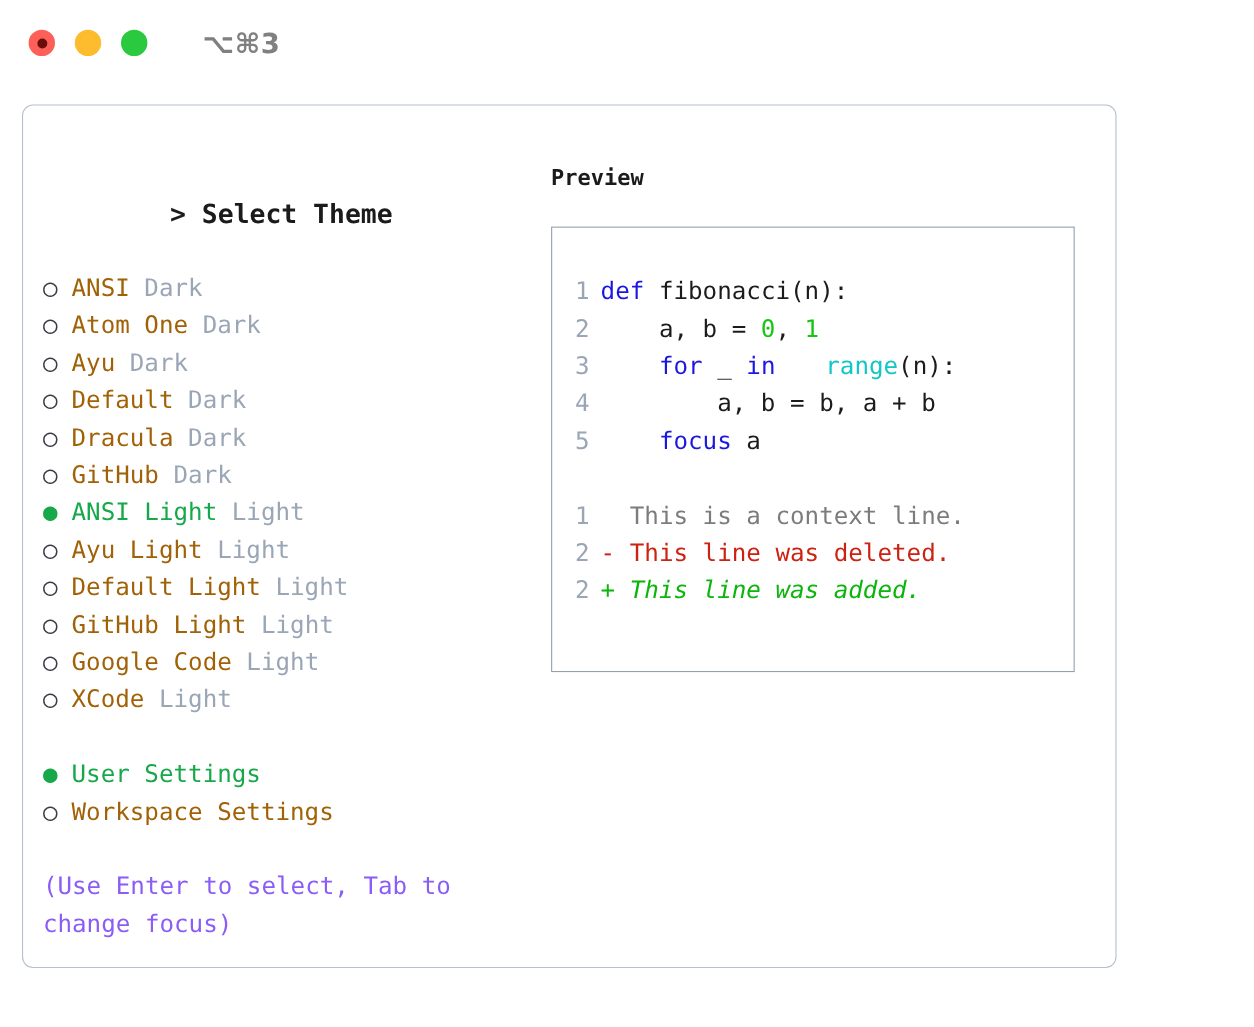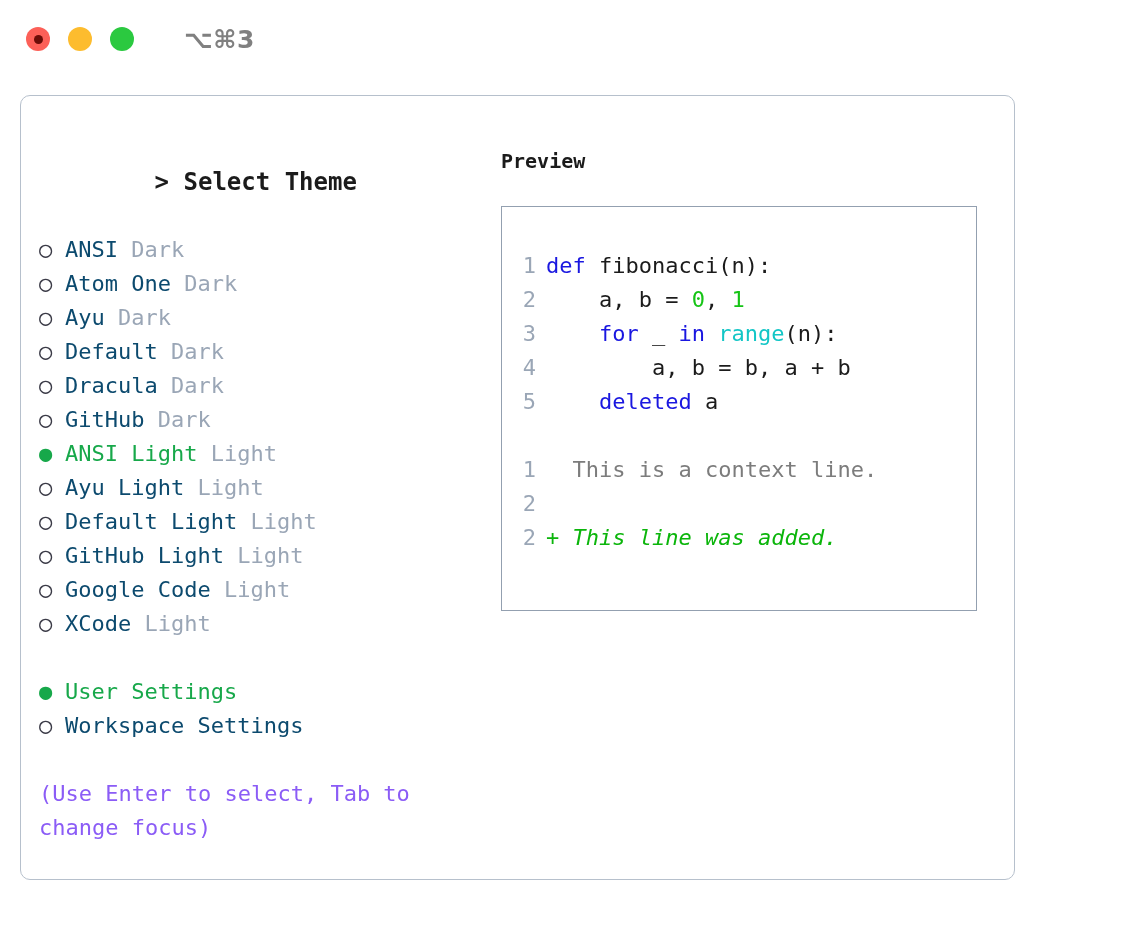"> Select Theme" .left-col { top: 35px -> 48px }
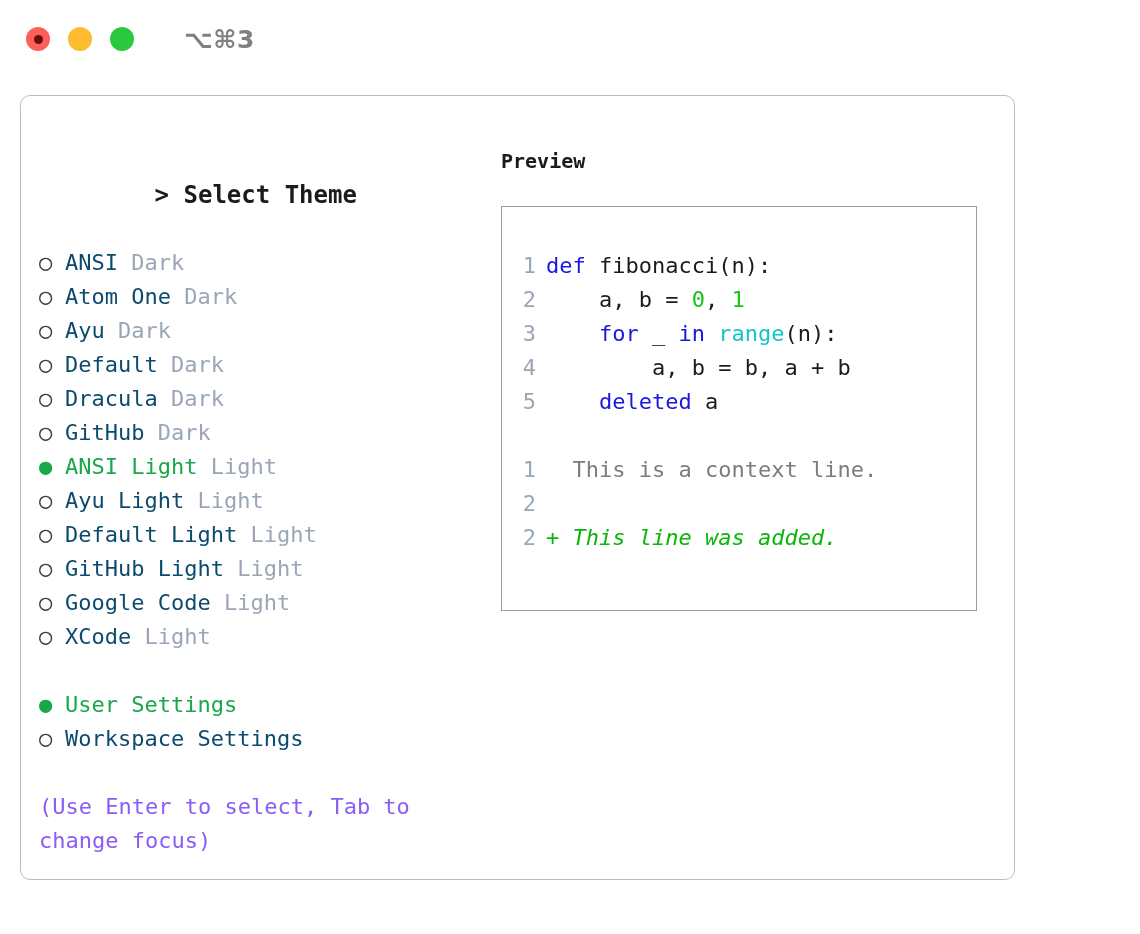"ANSI" .opt-name { color: #0c4a6e -> #a16207 }
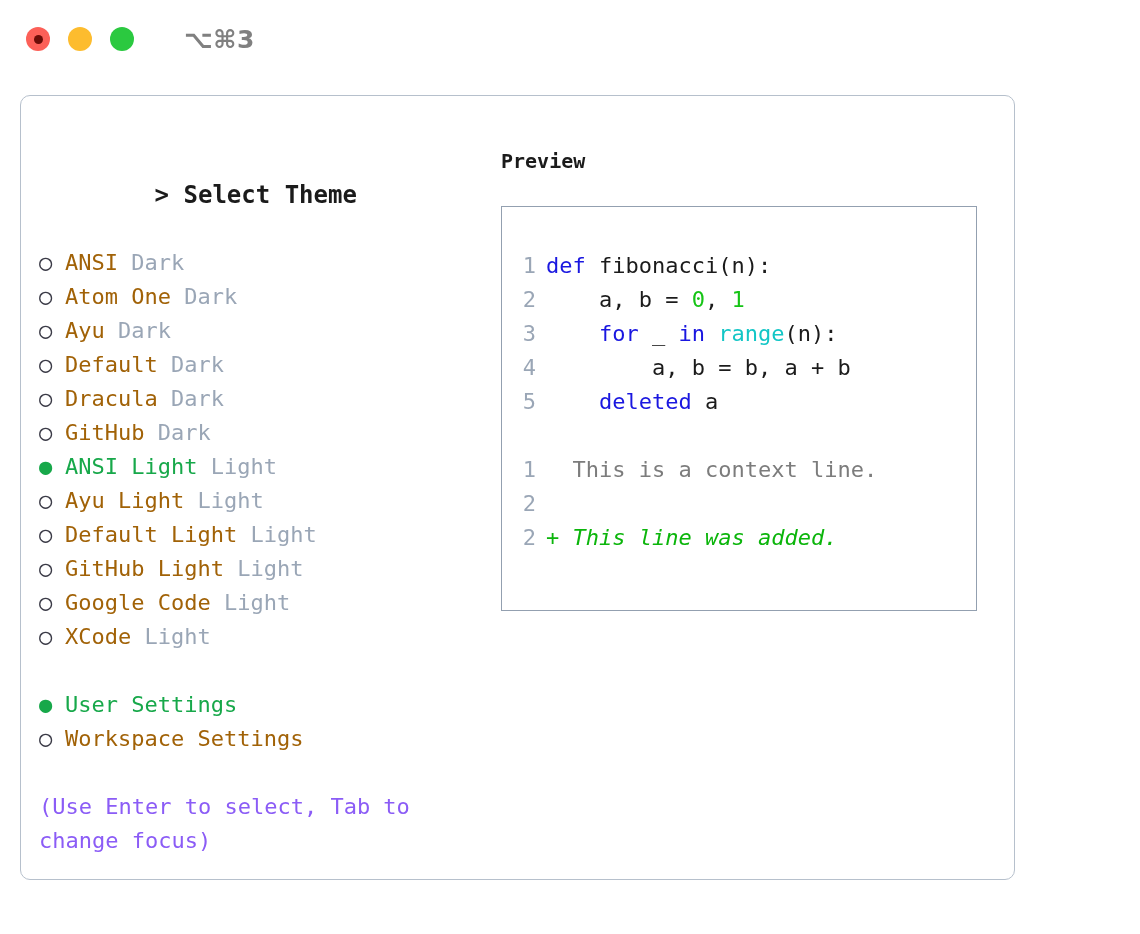"range" .tok-fn { margin-left: none -> 32px }
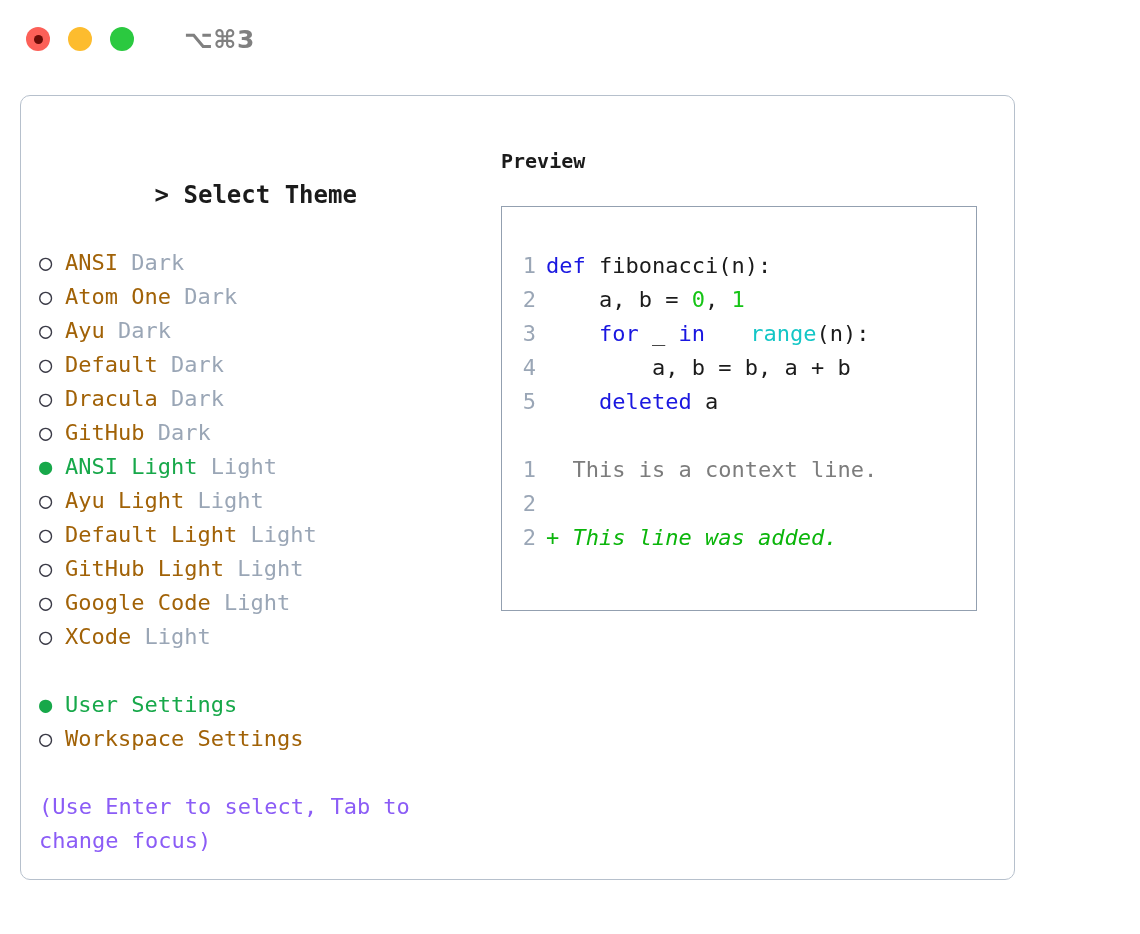"deleted" span.tok-kw { text: deleted -> focus }
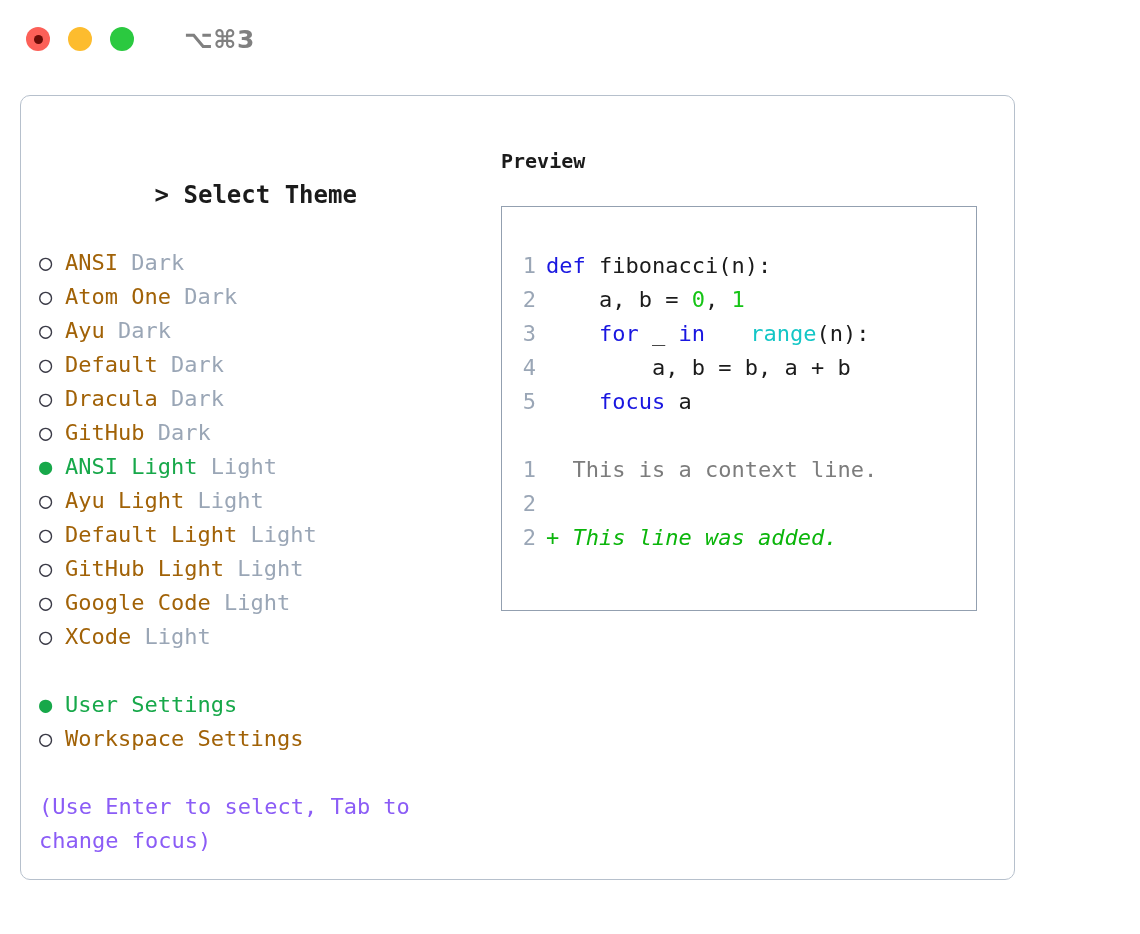"- This line was deleted." span.diff-del { html: none -> <span><span>-</span> <span>This line was deleted.</span></span> }
